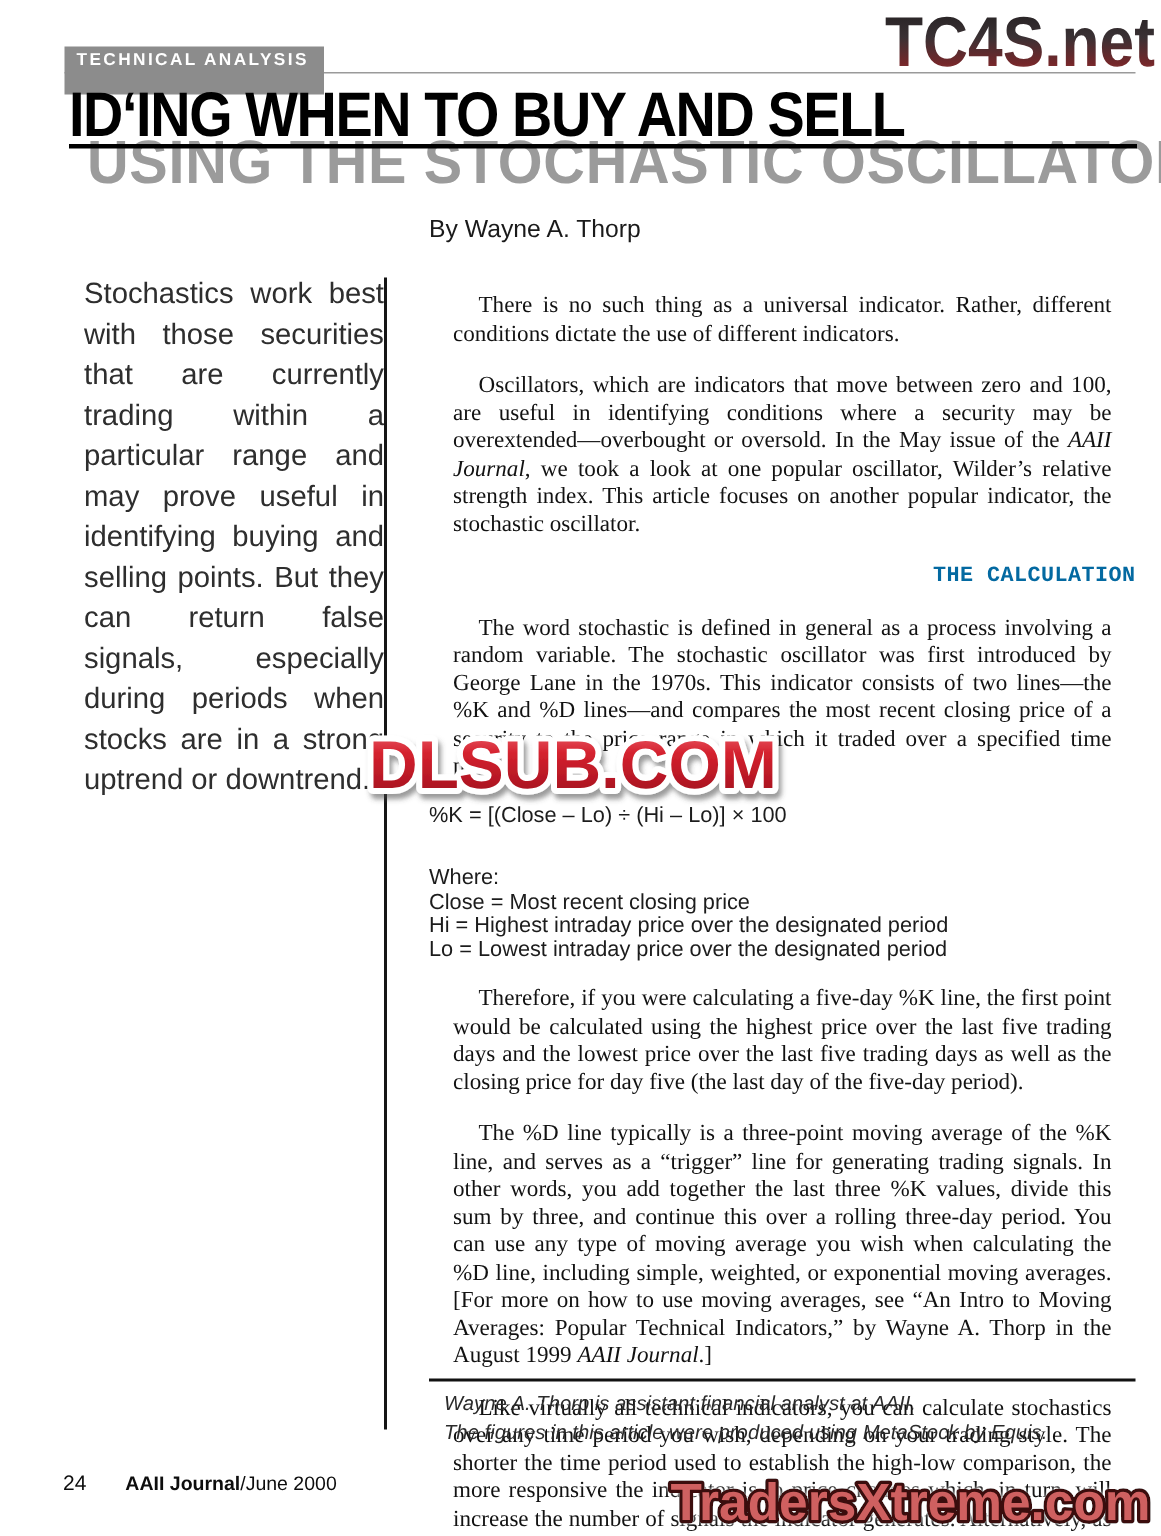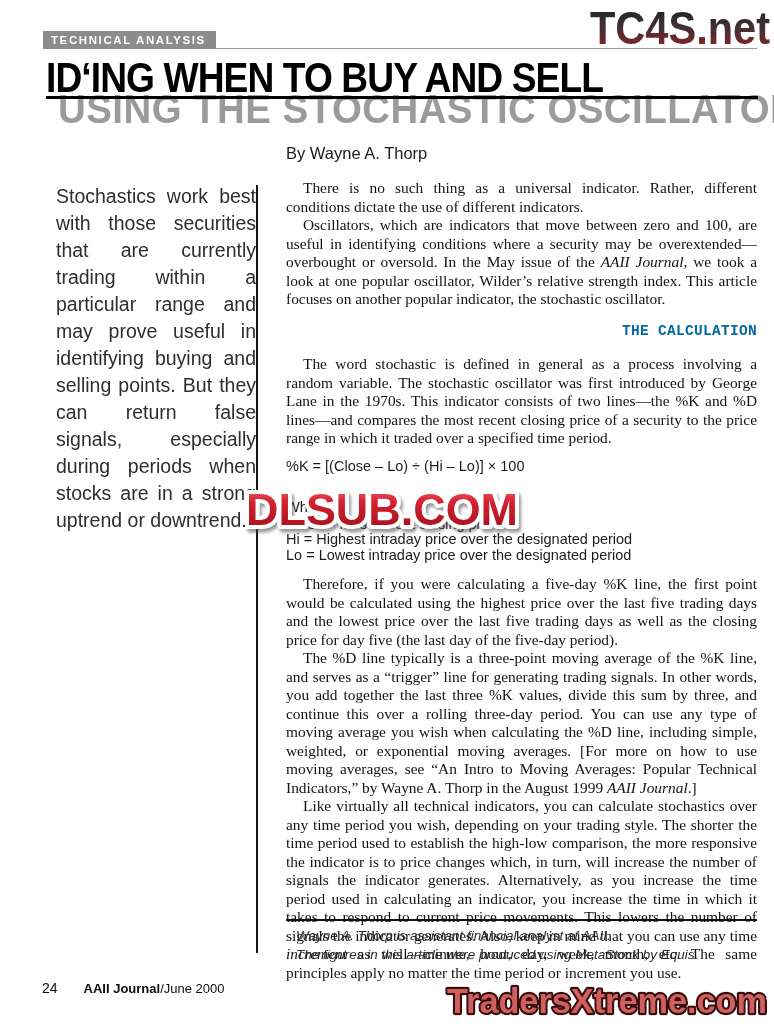"TECHNICAL ANALYSIS" .kicker { padding: 3px 10px 3px 8px -> 3px 10px 17px 8px }
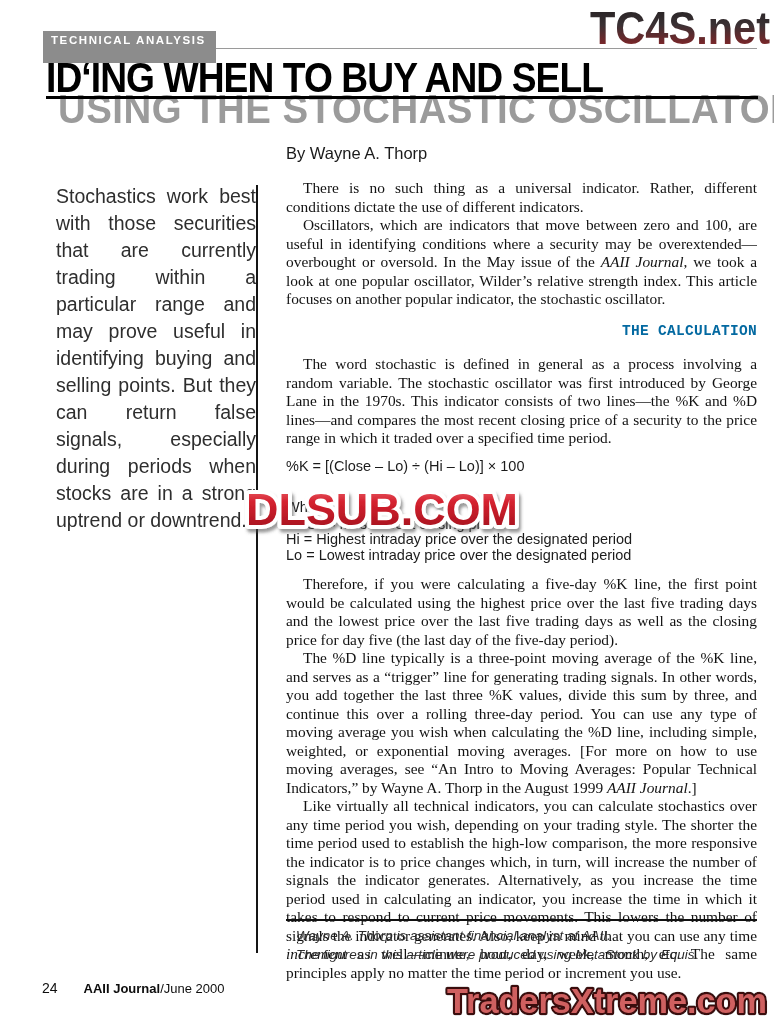"There is no such thing" .main p { margin: 0 -> 16px }
